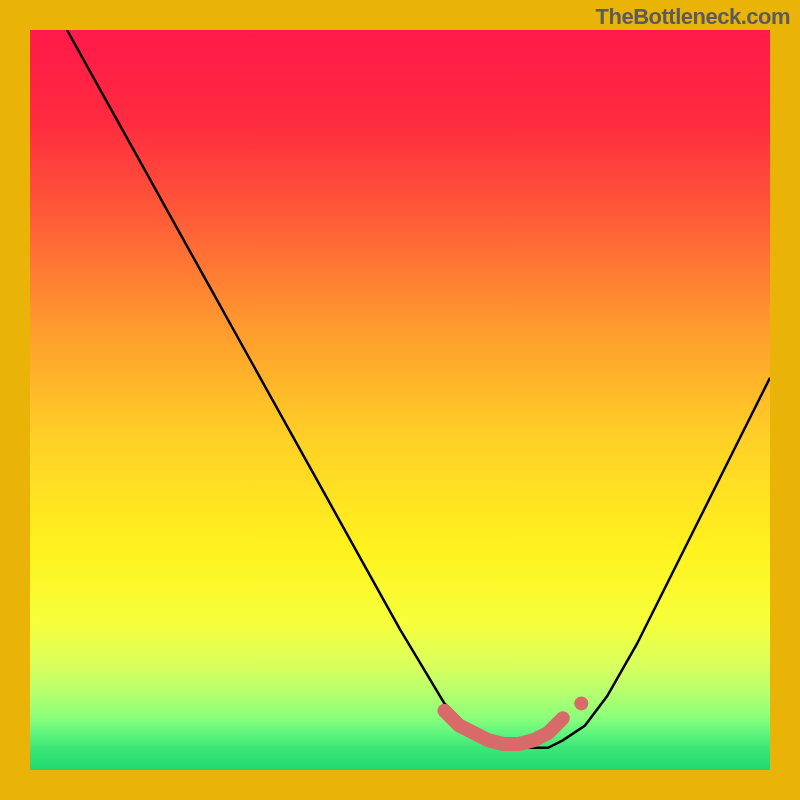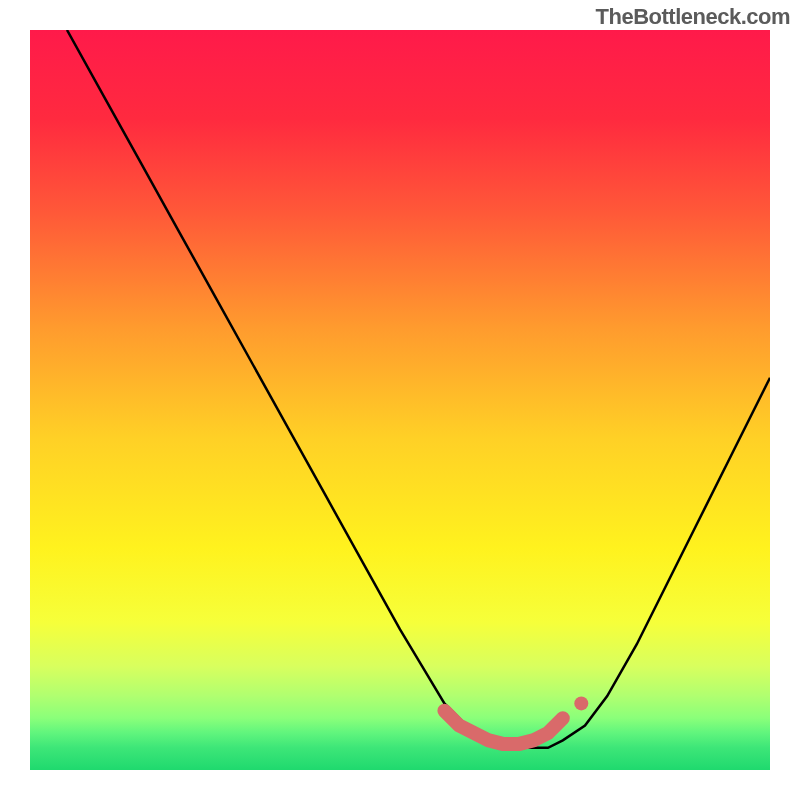"TheBottleneck.com" .outer { background: #ffffff -> #eab308 }
